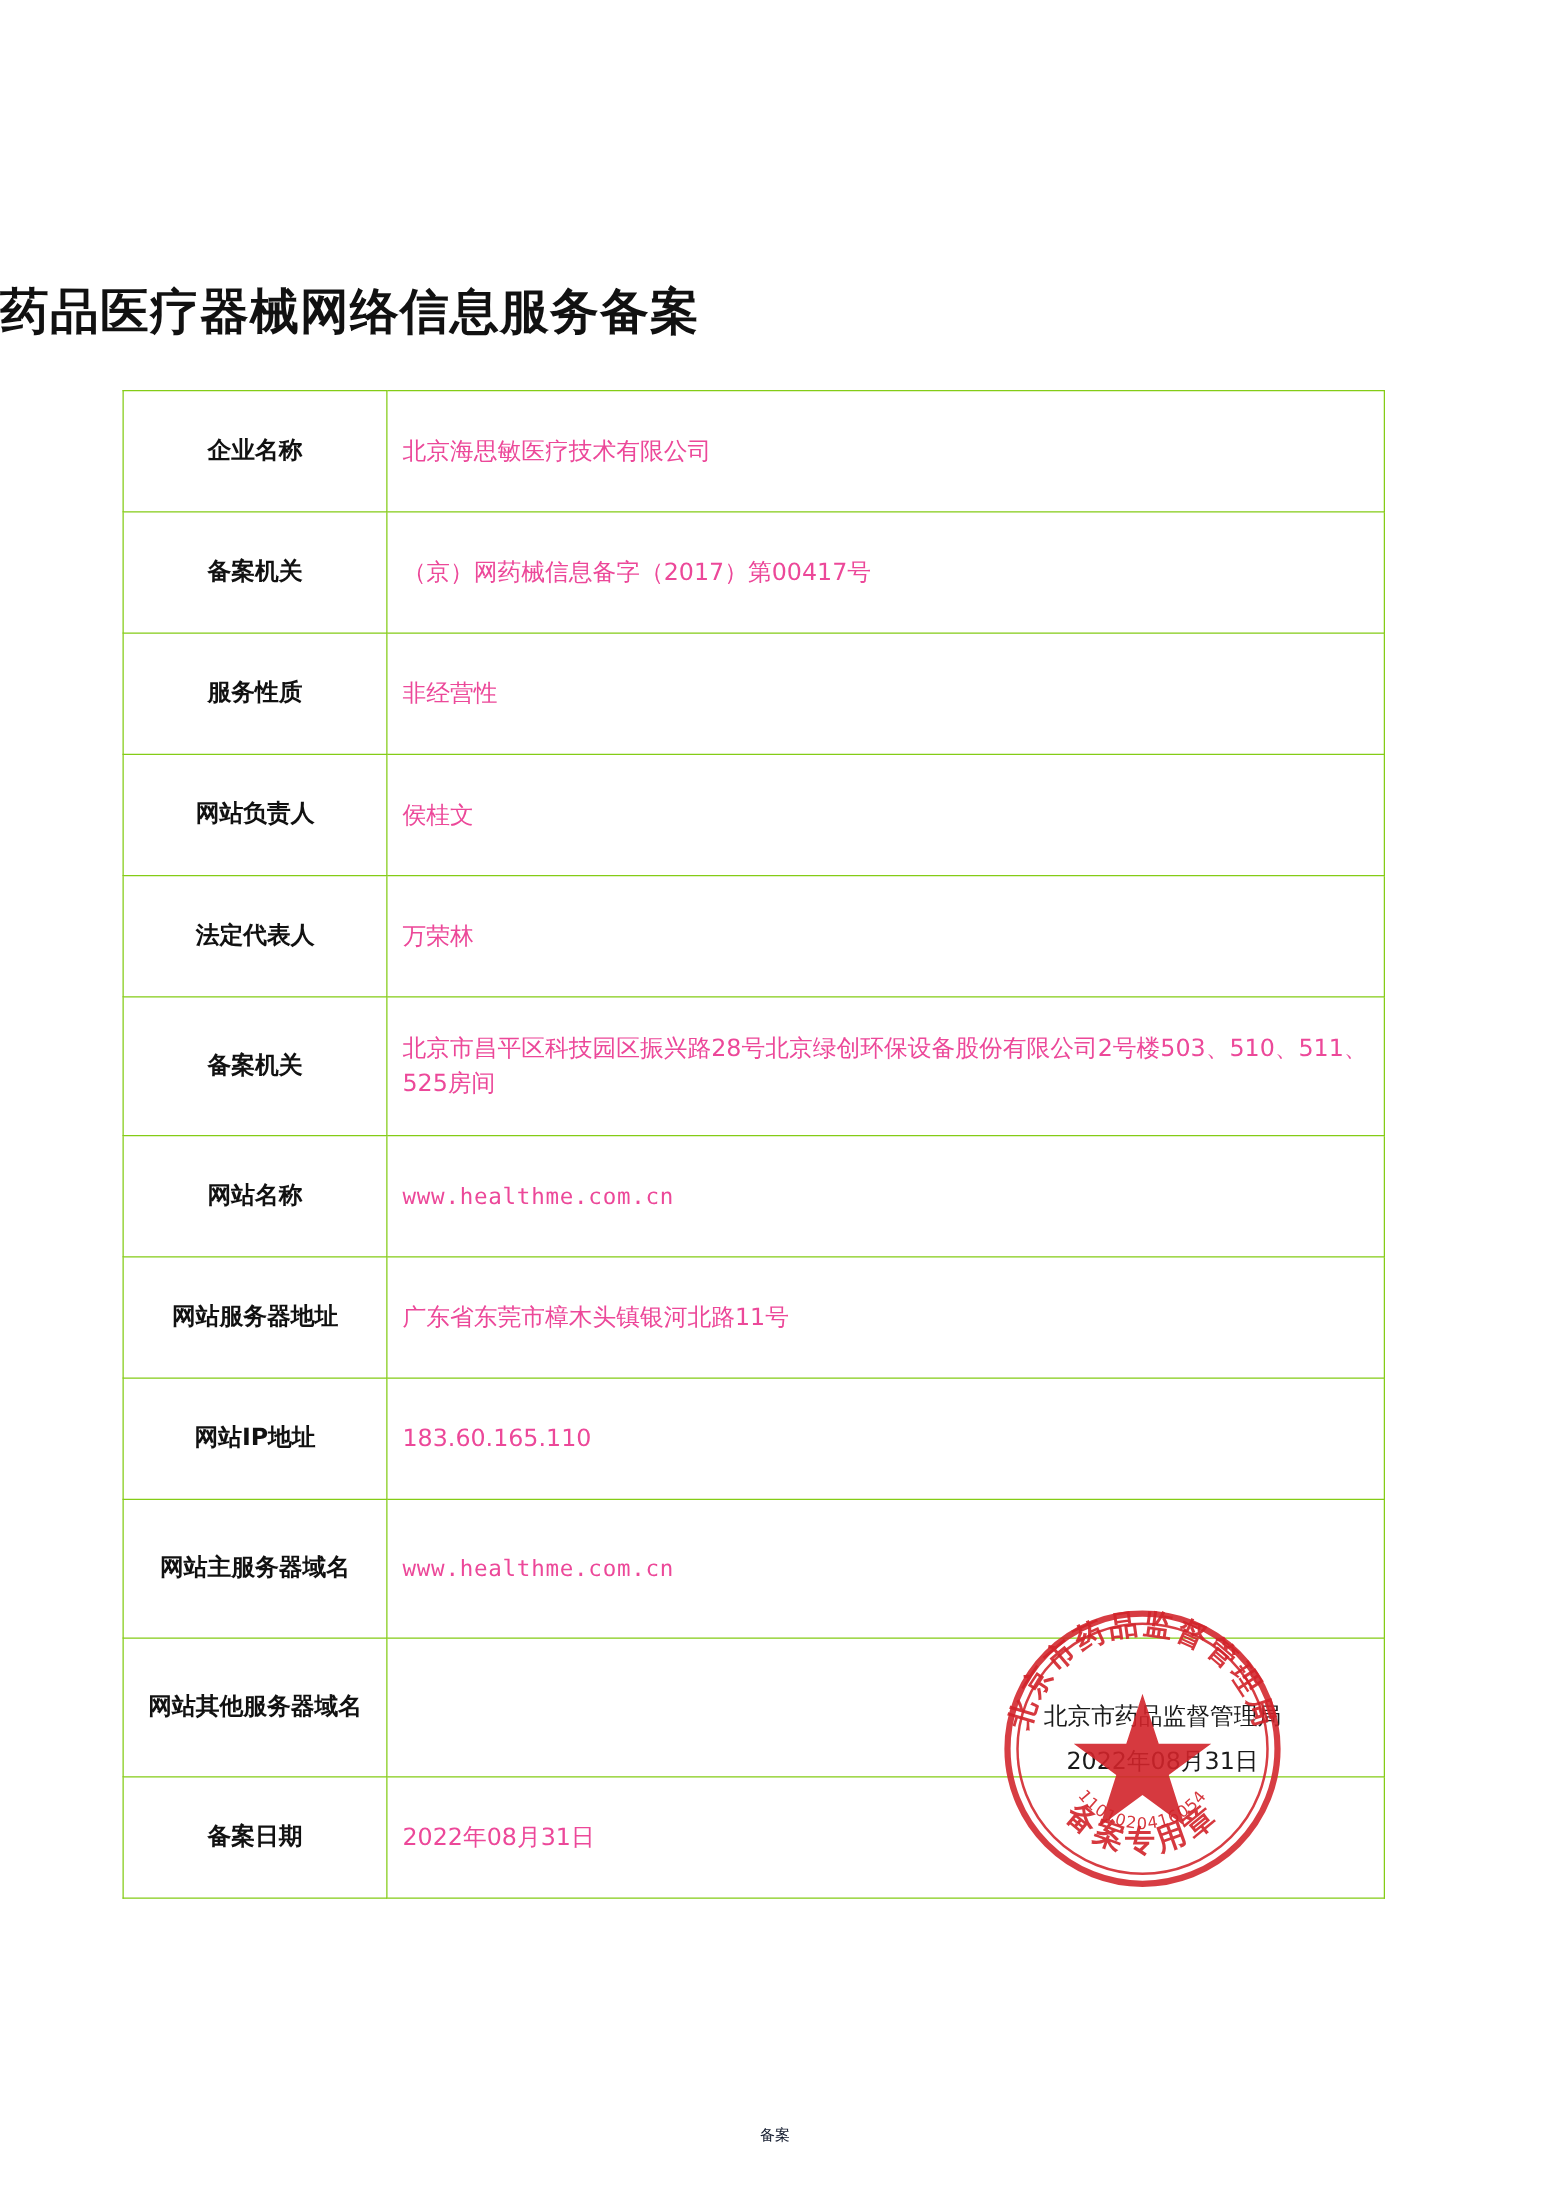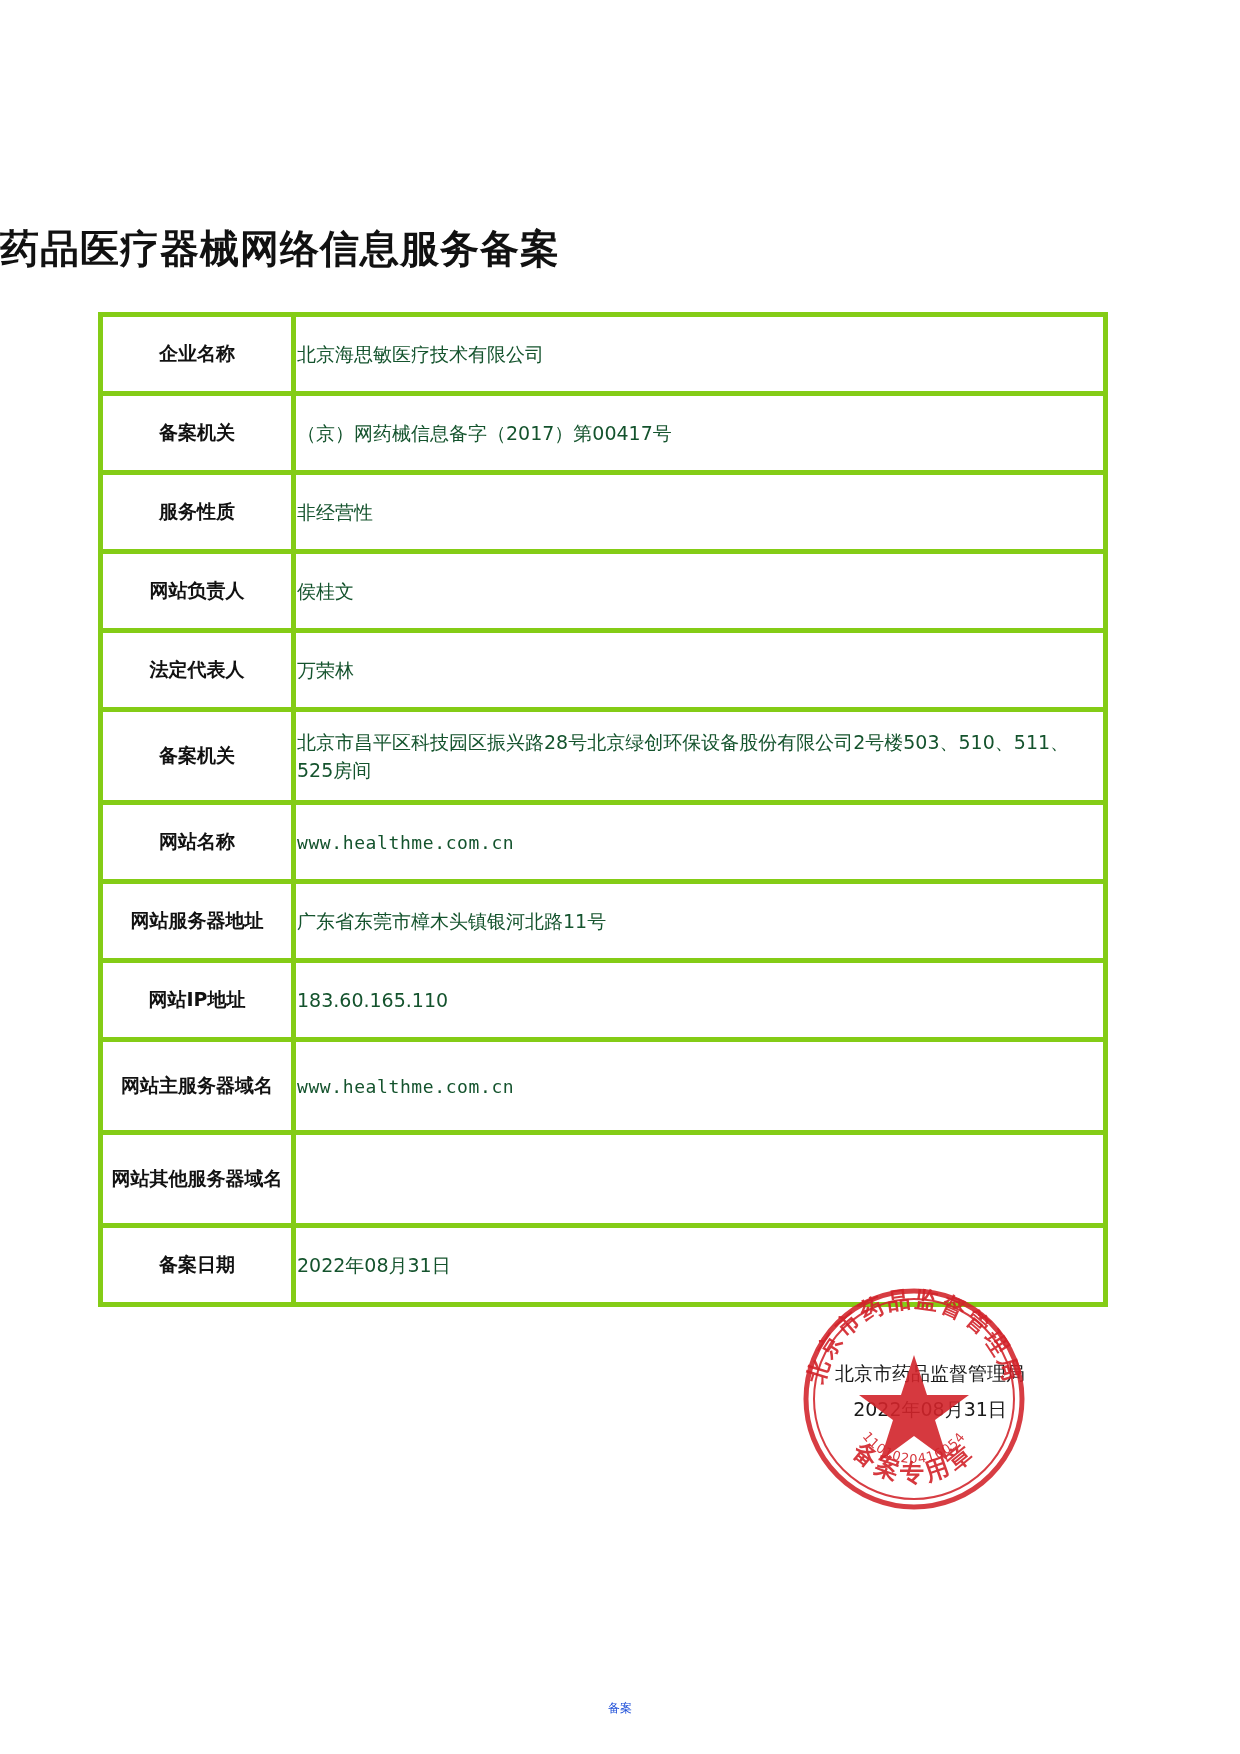"企业名称" table.record td { border: 5px solid #84cc16 -> 1px solid #84cc16; padding: 1px -> 12px }
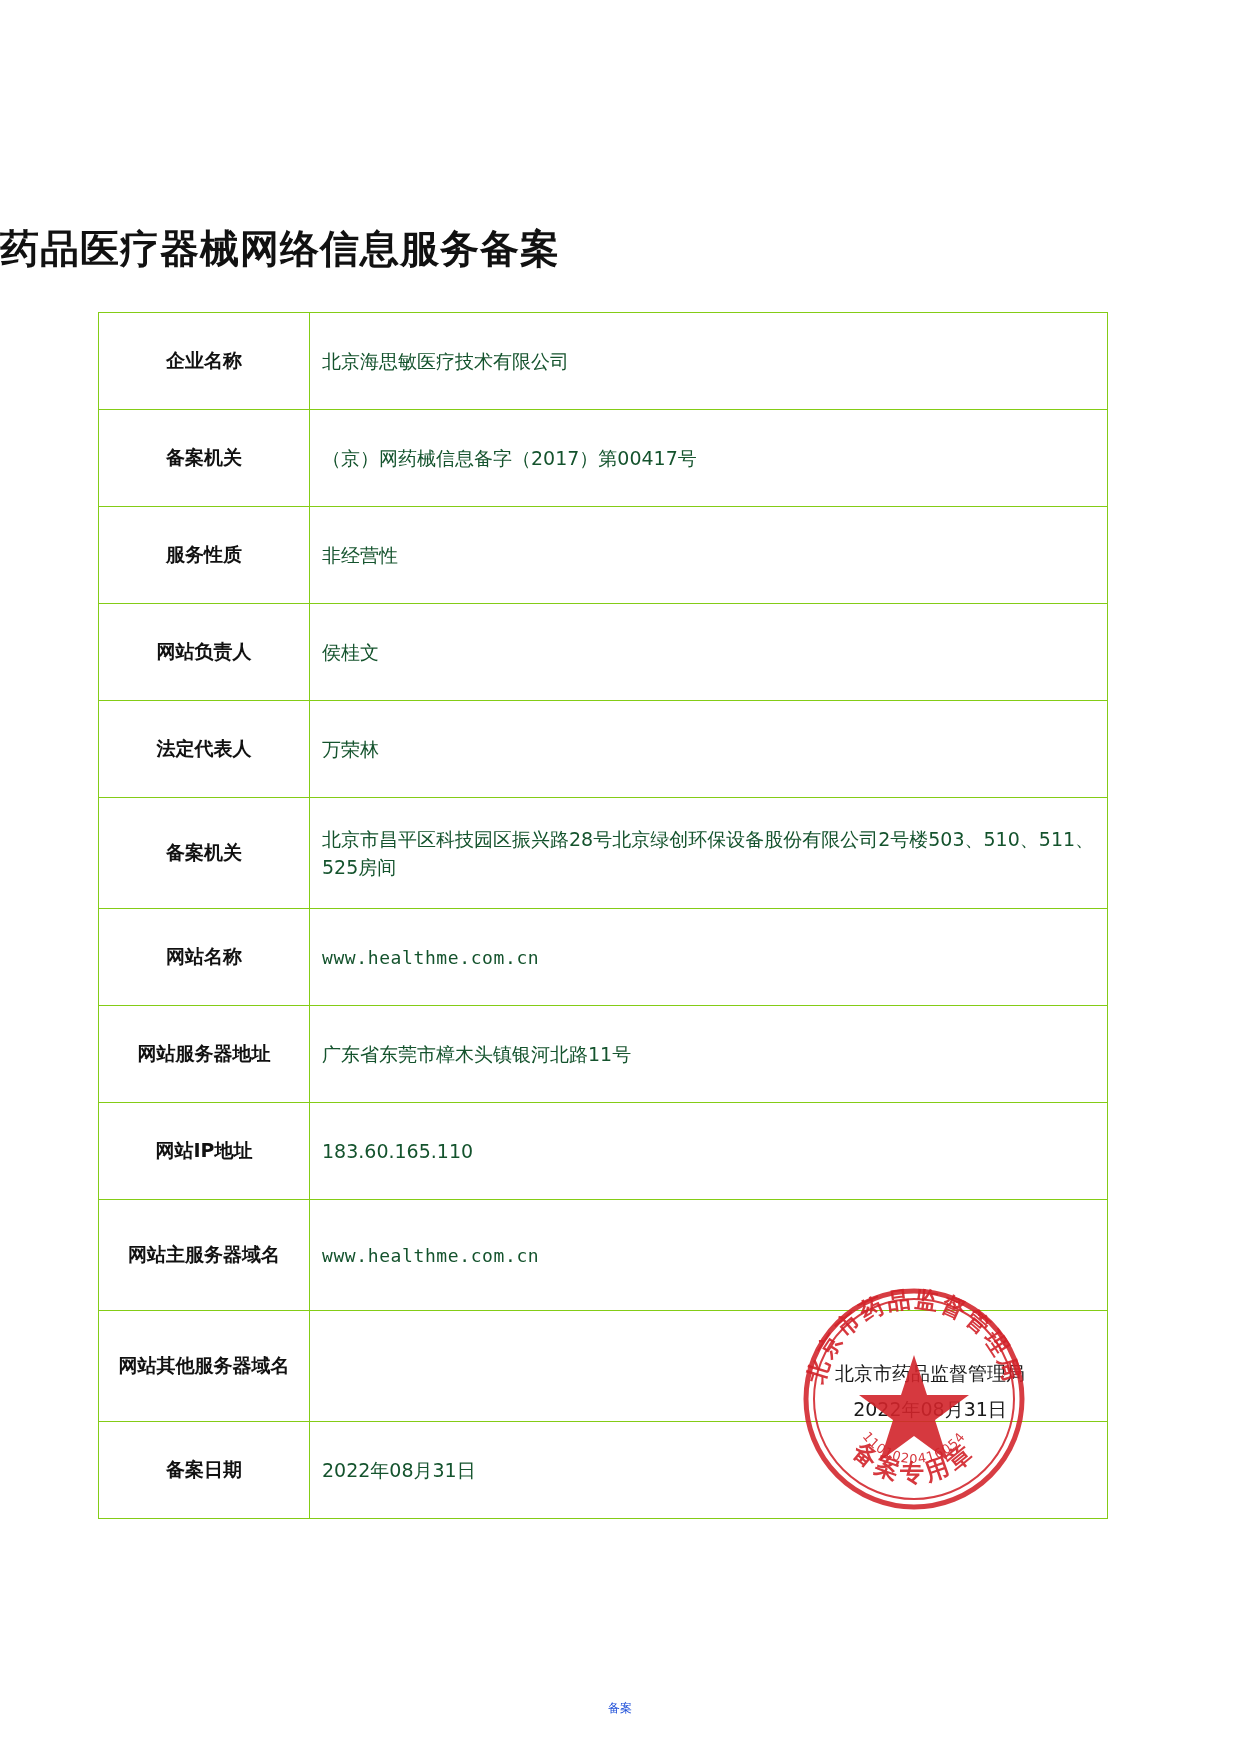"北京海思敏医疗技术有限公司" td.value { color: #14532d -> #ec4899 }
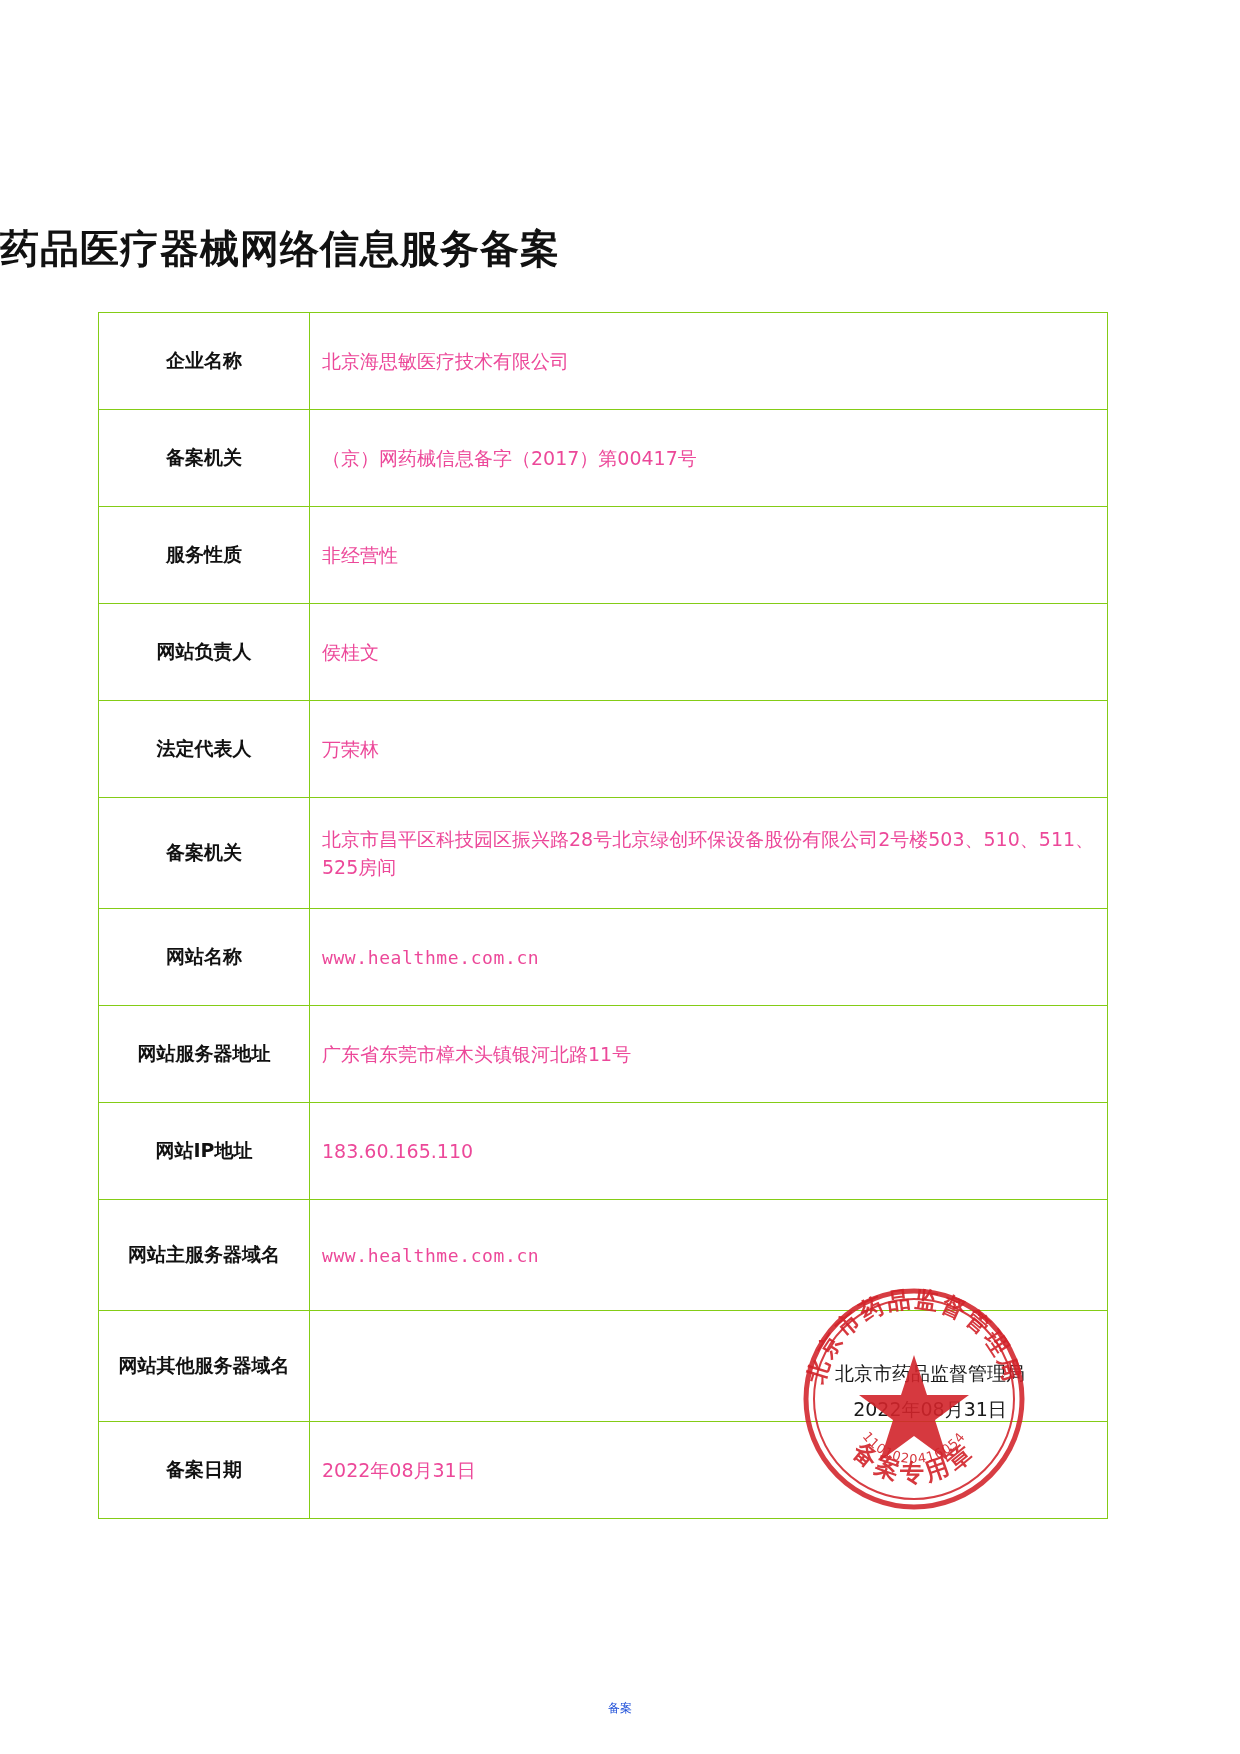"备案" .footer-mark { color: #1d4ed8 -> #0f172a }
